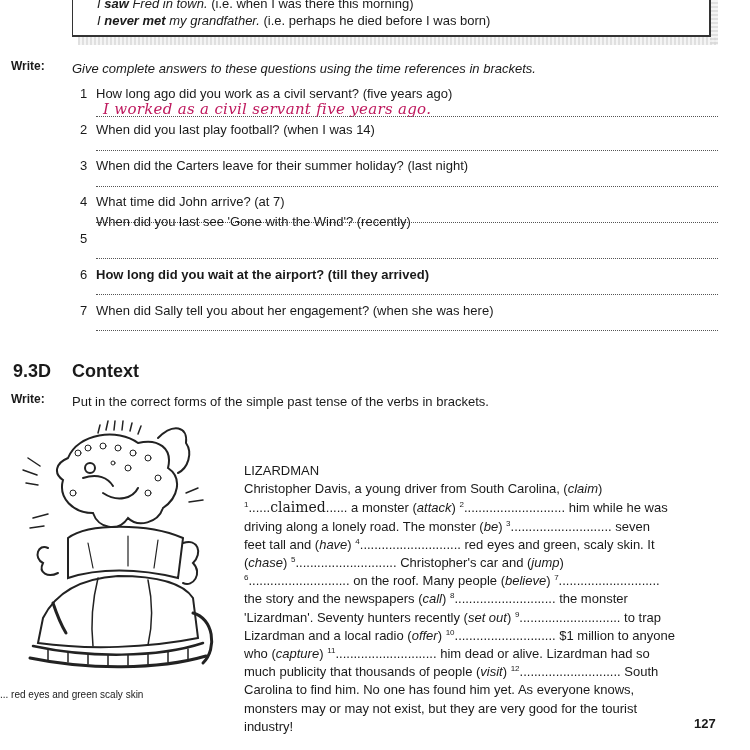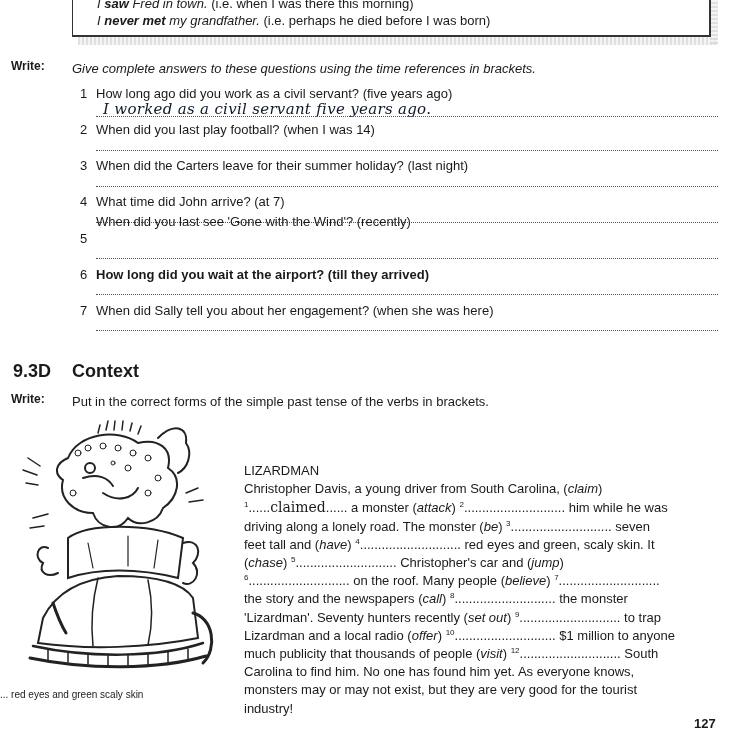"I worked as a civil" .hand { color: #0f172a -> #be185d }
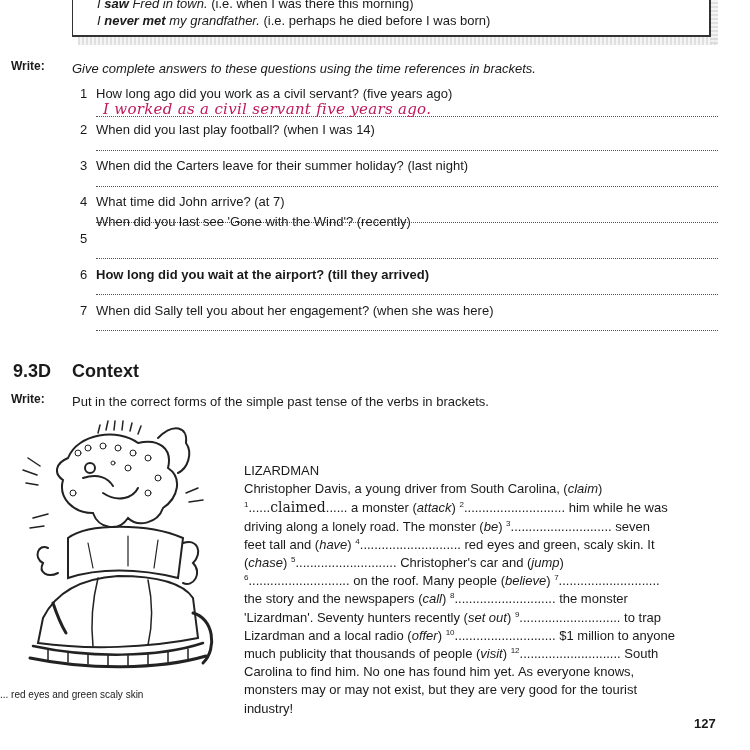"who (capture)" span.line { html: none -> <span><span>who (</span><i>capture</i><span>) </span><sup>11</sup><span>............................</span><span> him dead or alive. Lizardman had so</span></span> }
